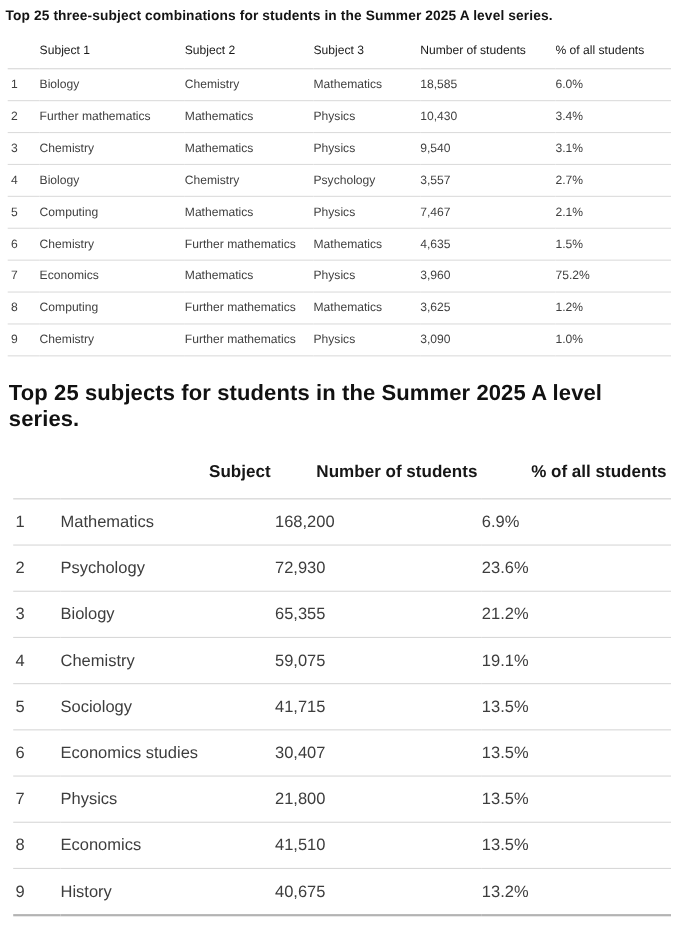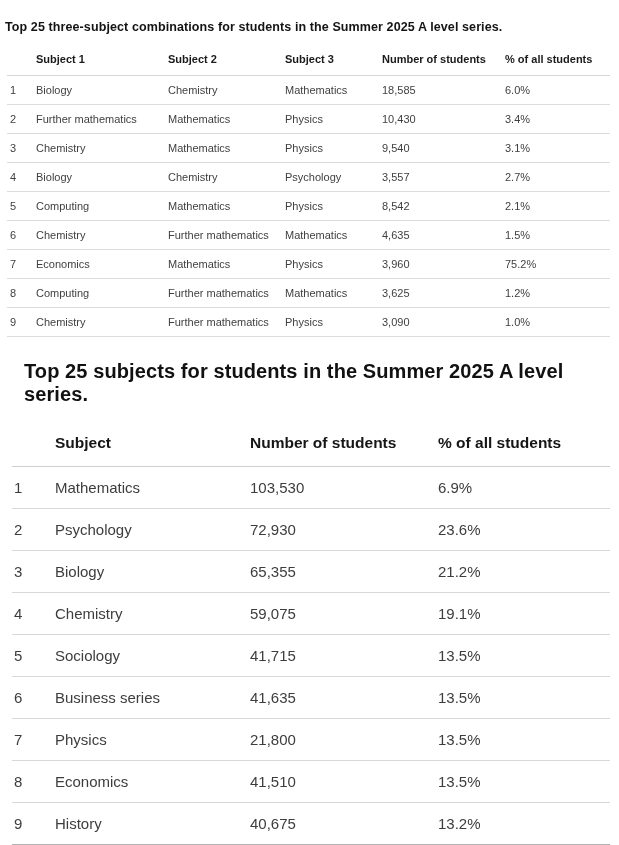"Top 25 three-subject combinations for" .t1-title { padding: 20px 6px 0 5px -> 7px 6px 0 5px }
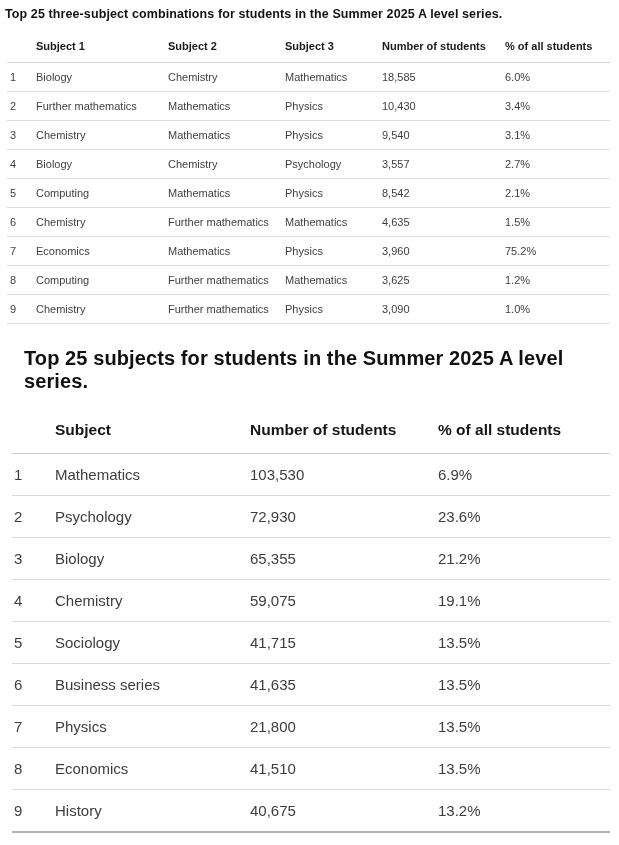"Subject 1" table.t1 th { font-weight: bold -> normal }
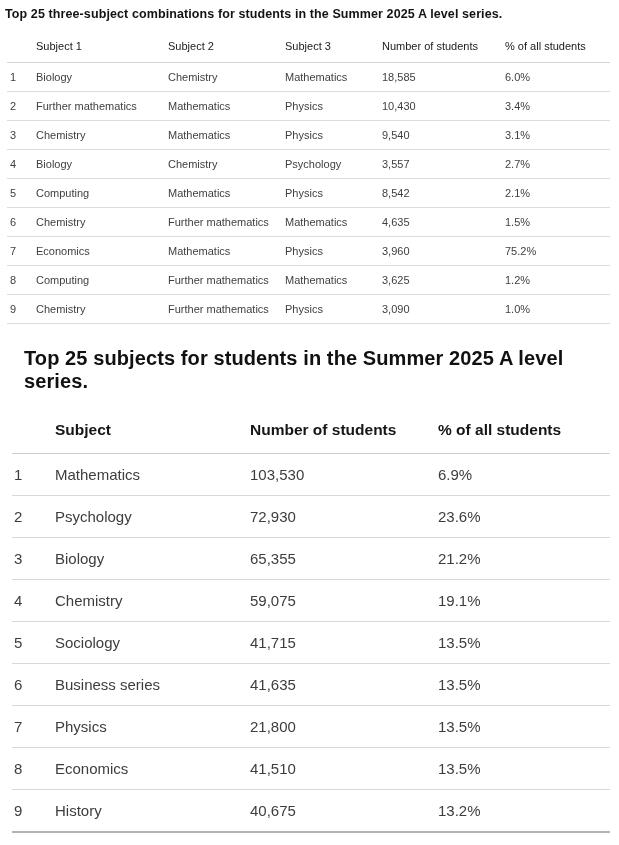"8,542" td { text: 8,542 -> 7,467 }
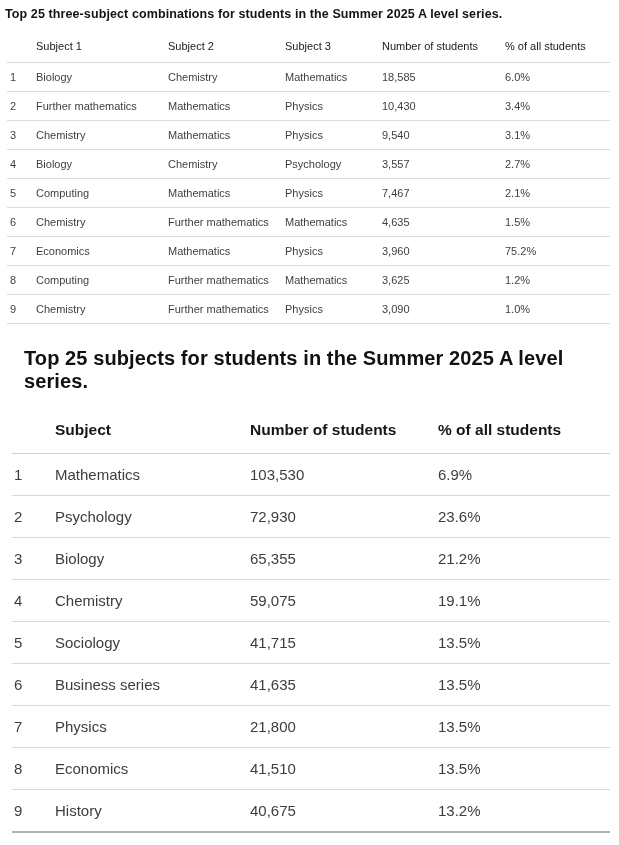"Top 25 subjects for students" .t2-title { padding: 23px 6px 0 24px -> 23px 6px 0 8px }
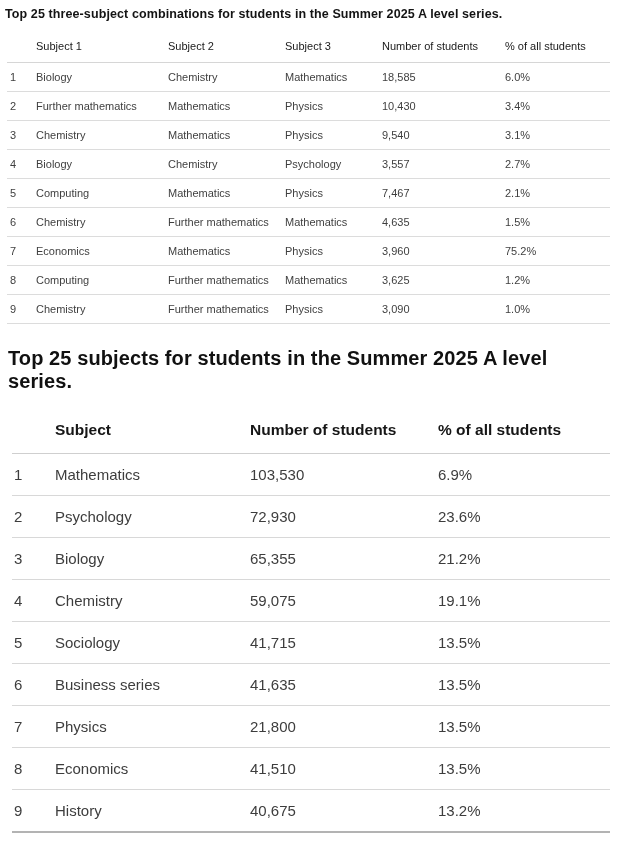"Subject" table.t2 th { text-align: left -> right }
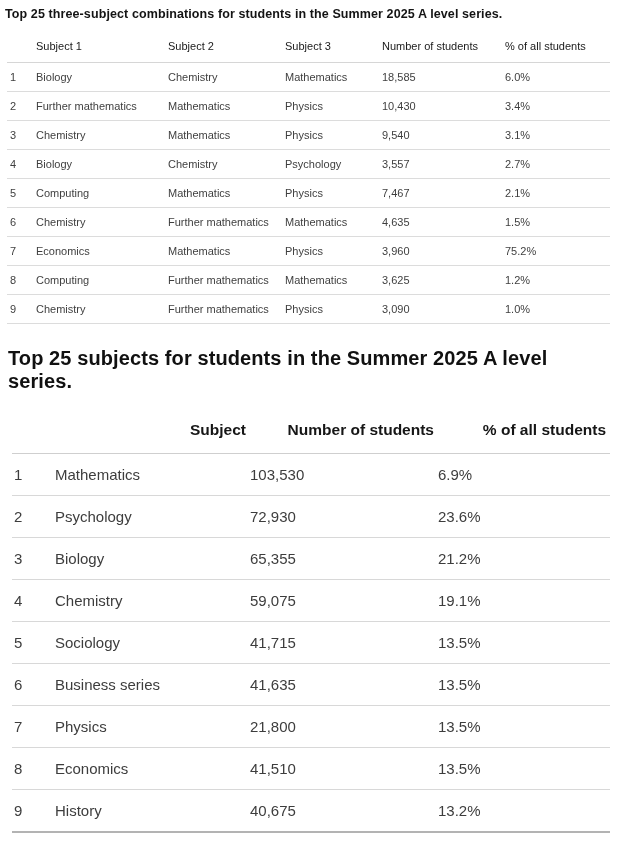"103,530" td { text: 103,530 -> 168,200 }
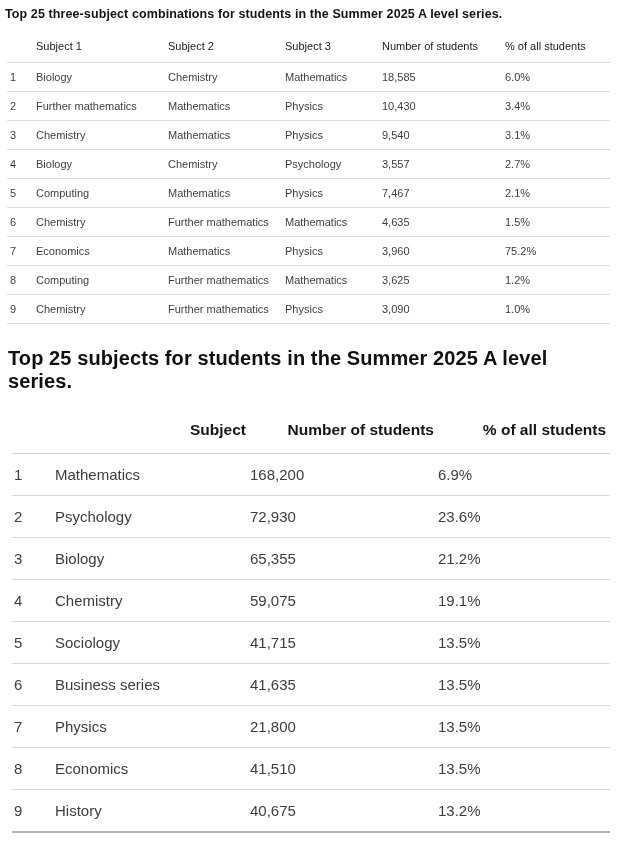"Business series" td { text: Business series -> Economics studies }
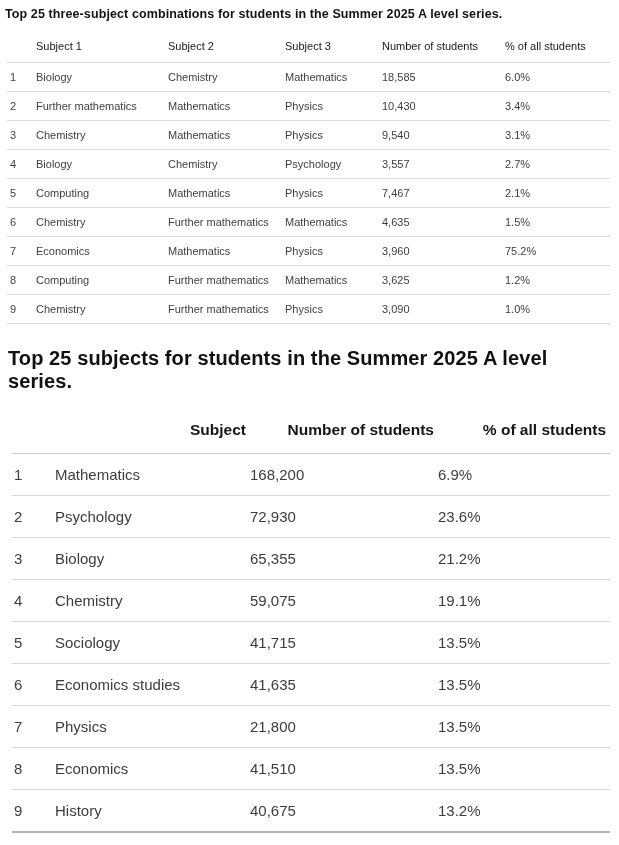"41,635" td { text: 41,635 -> 30,407 }
